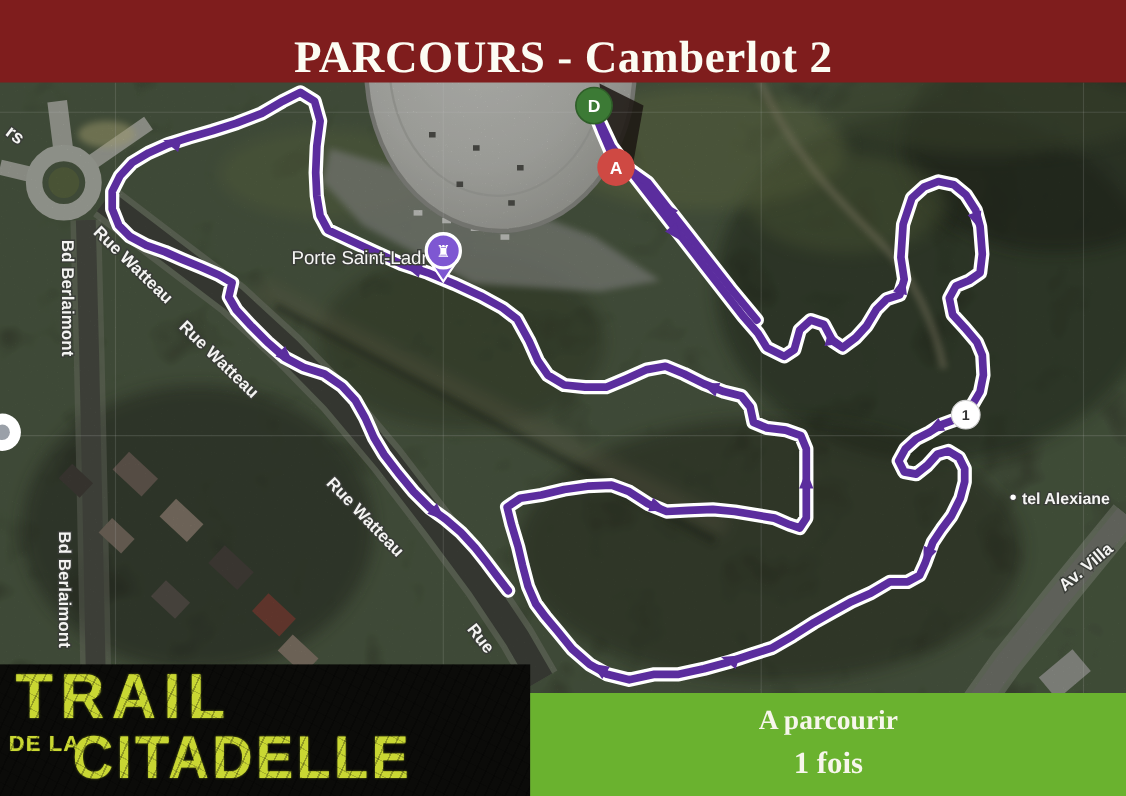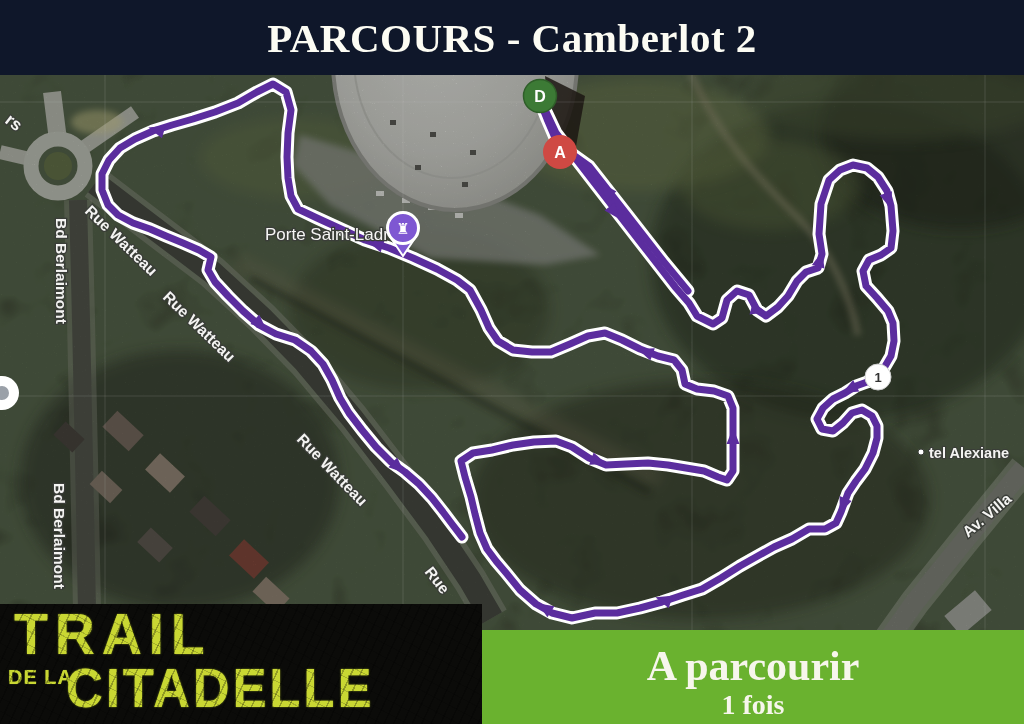"PARCOURS - Camberlot 2" div { align-items: none -> flex-end; background: #0f172a -> #7f1d1d }
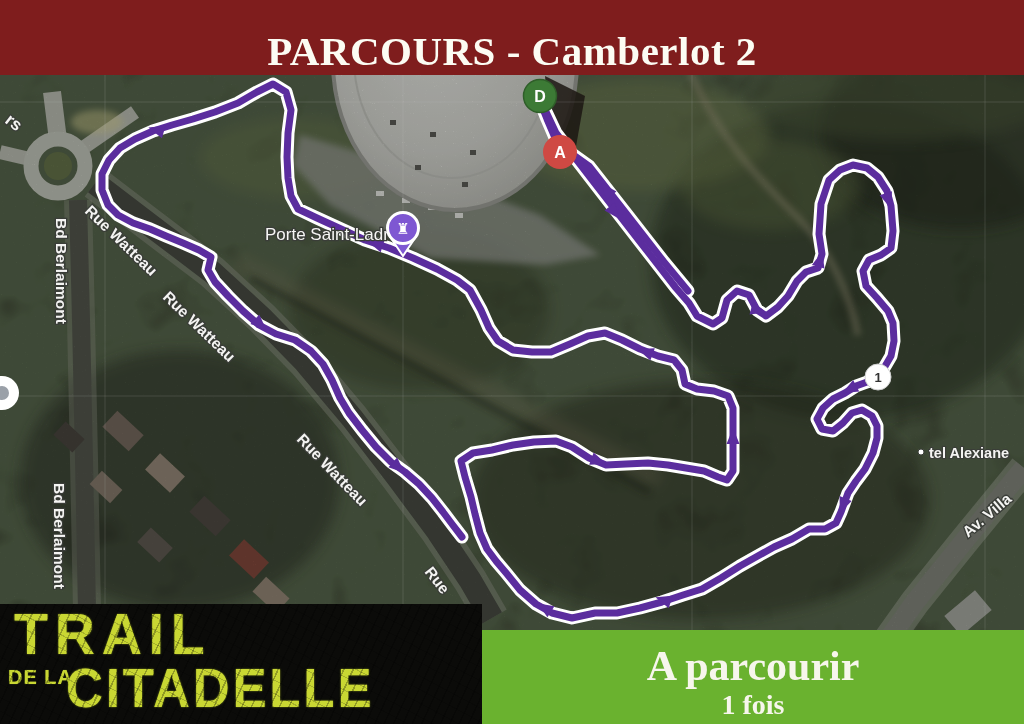"A parcourir" #panel .p1 { font-size: 42px -> 25px; margin-top: 16px -> 6px }
